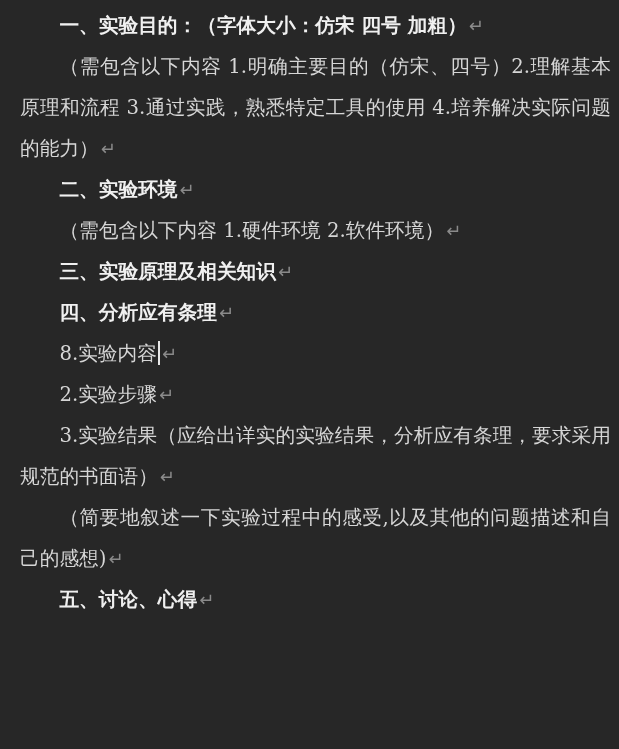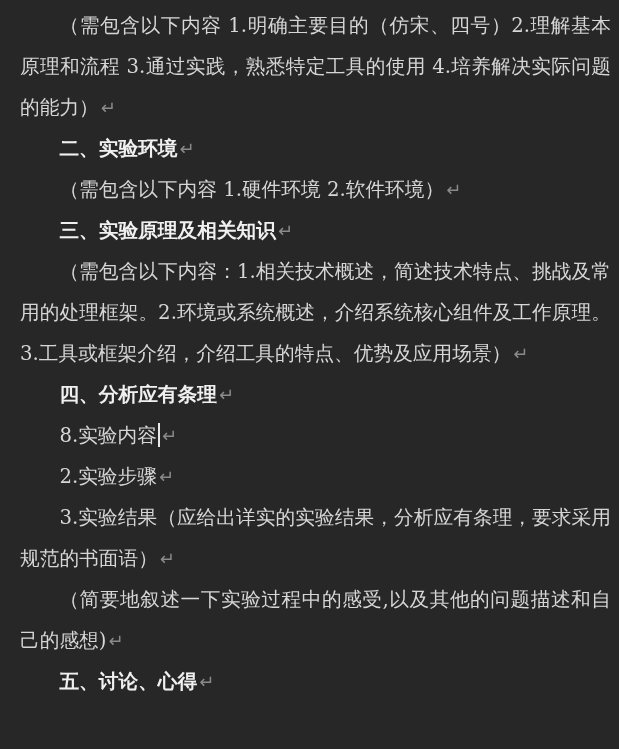"一、实验目的：（字体大小：仿宋 四号 加粗）↵" p.para { html: none -> <p><span>一、实验目的：（字体大小：仿宋 四号 加粗）</span><span>↵</span></p> }
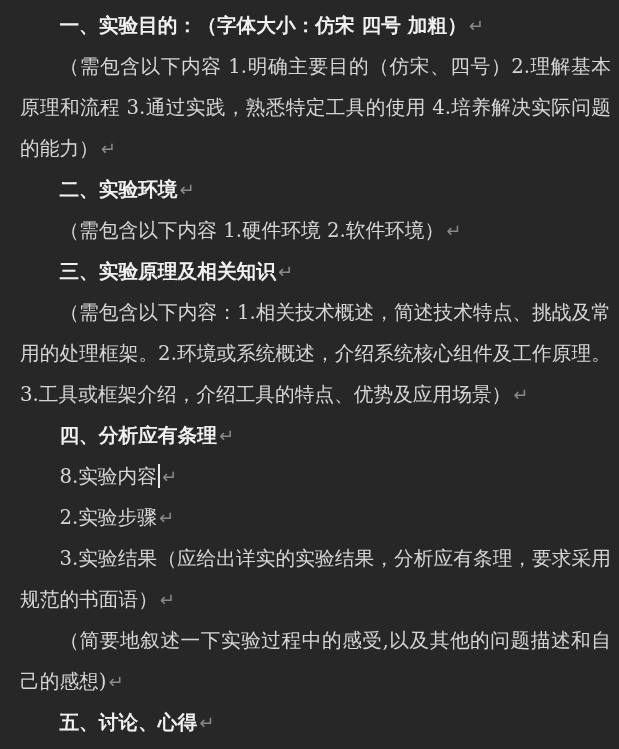"（需包含以下内容：1.相关技术概述，简述技术特点、挑战及常用的处理框架。2.环境" p.para { html: <p><span>（需包含以下内容：1.相关技术概述，简述技术特点、挑战及常用的处理框架。2.环境或系统概述，介绍系统核心组件及工作原理。3.工具或框架介绍，介绍工具的特点、优势及应用场景）</span><span>↵</span></p> -> none }
